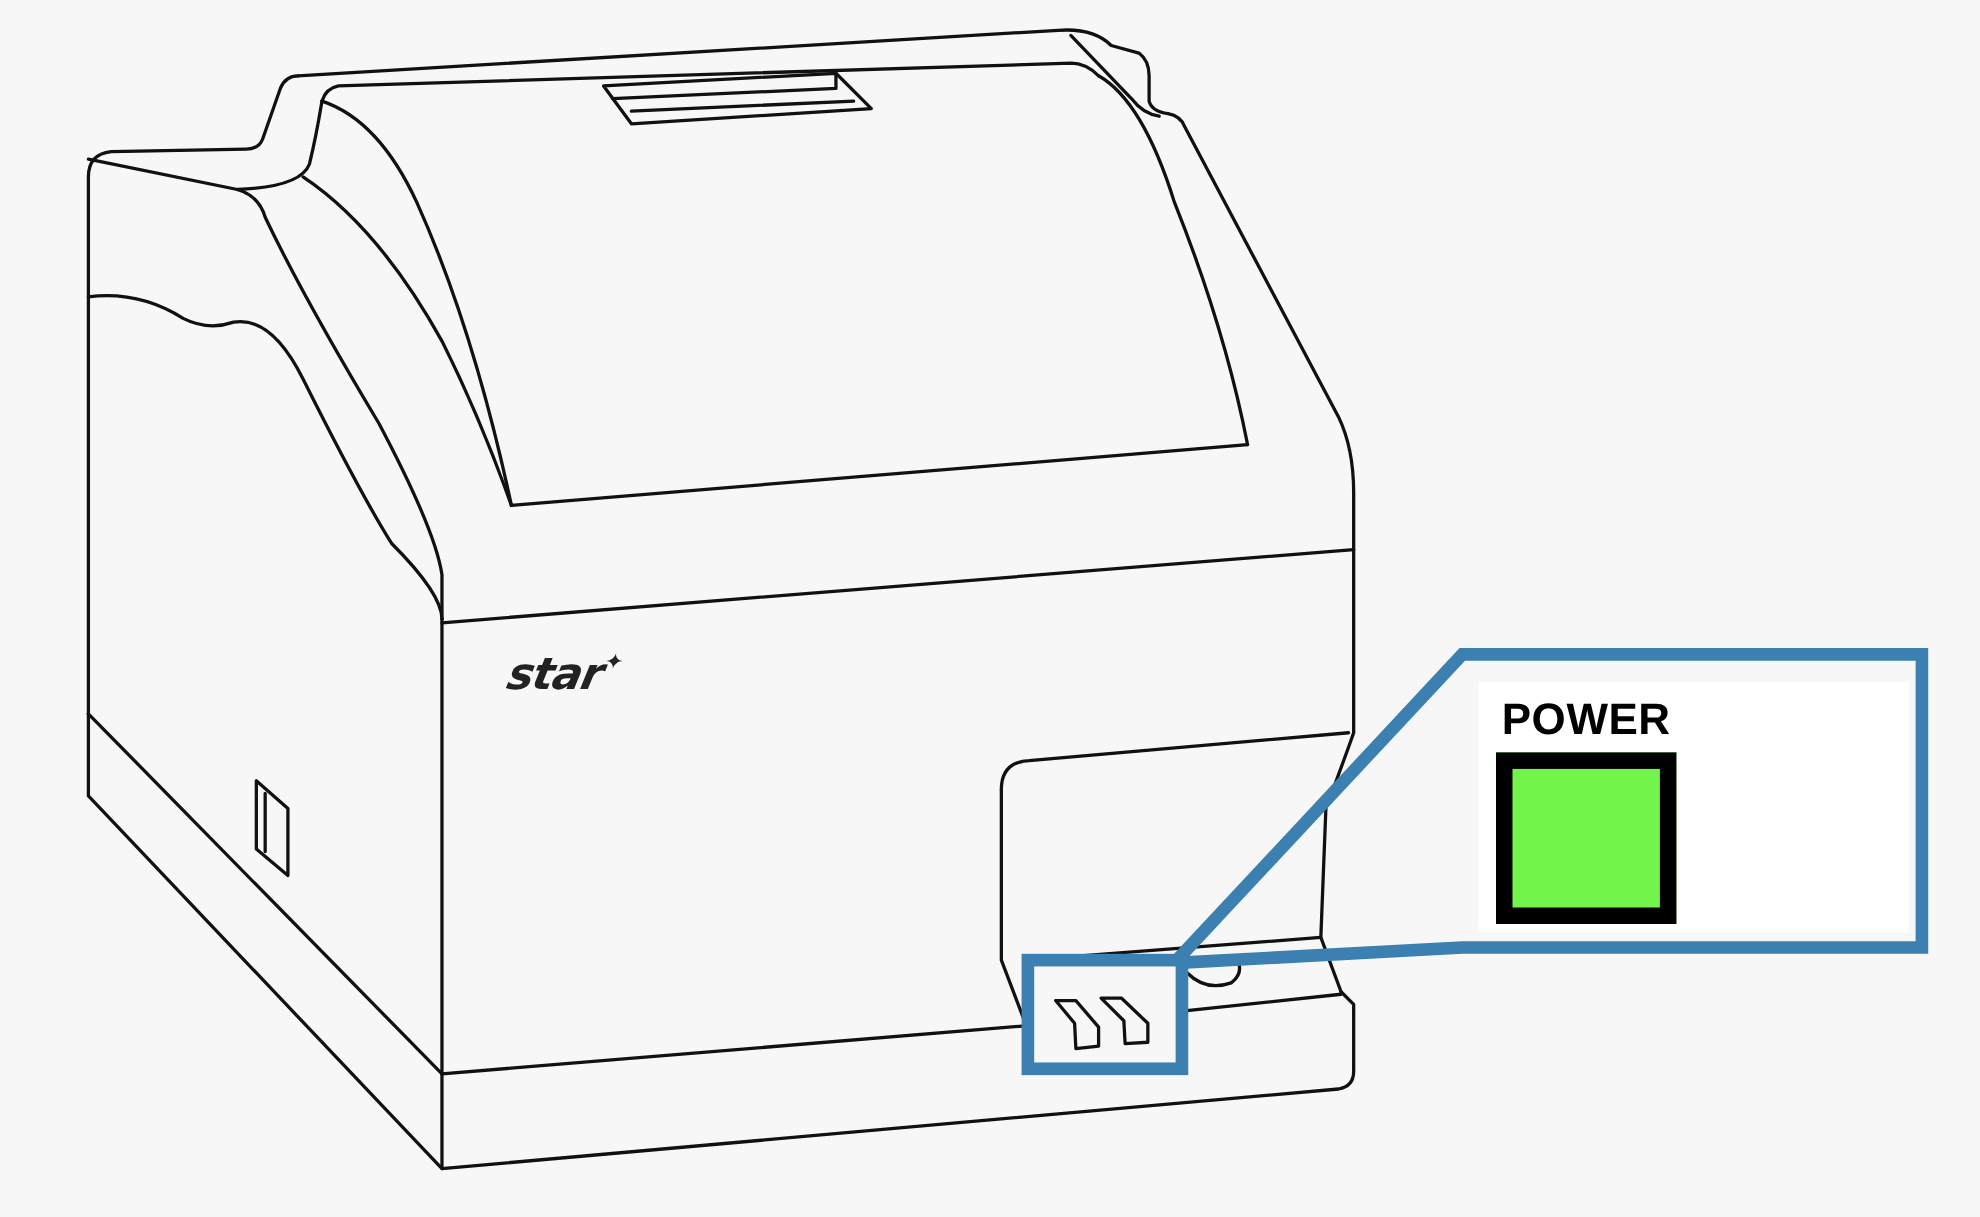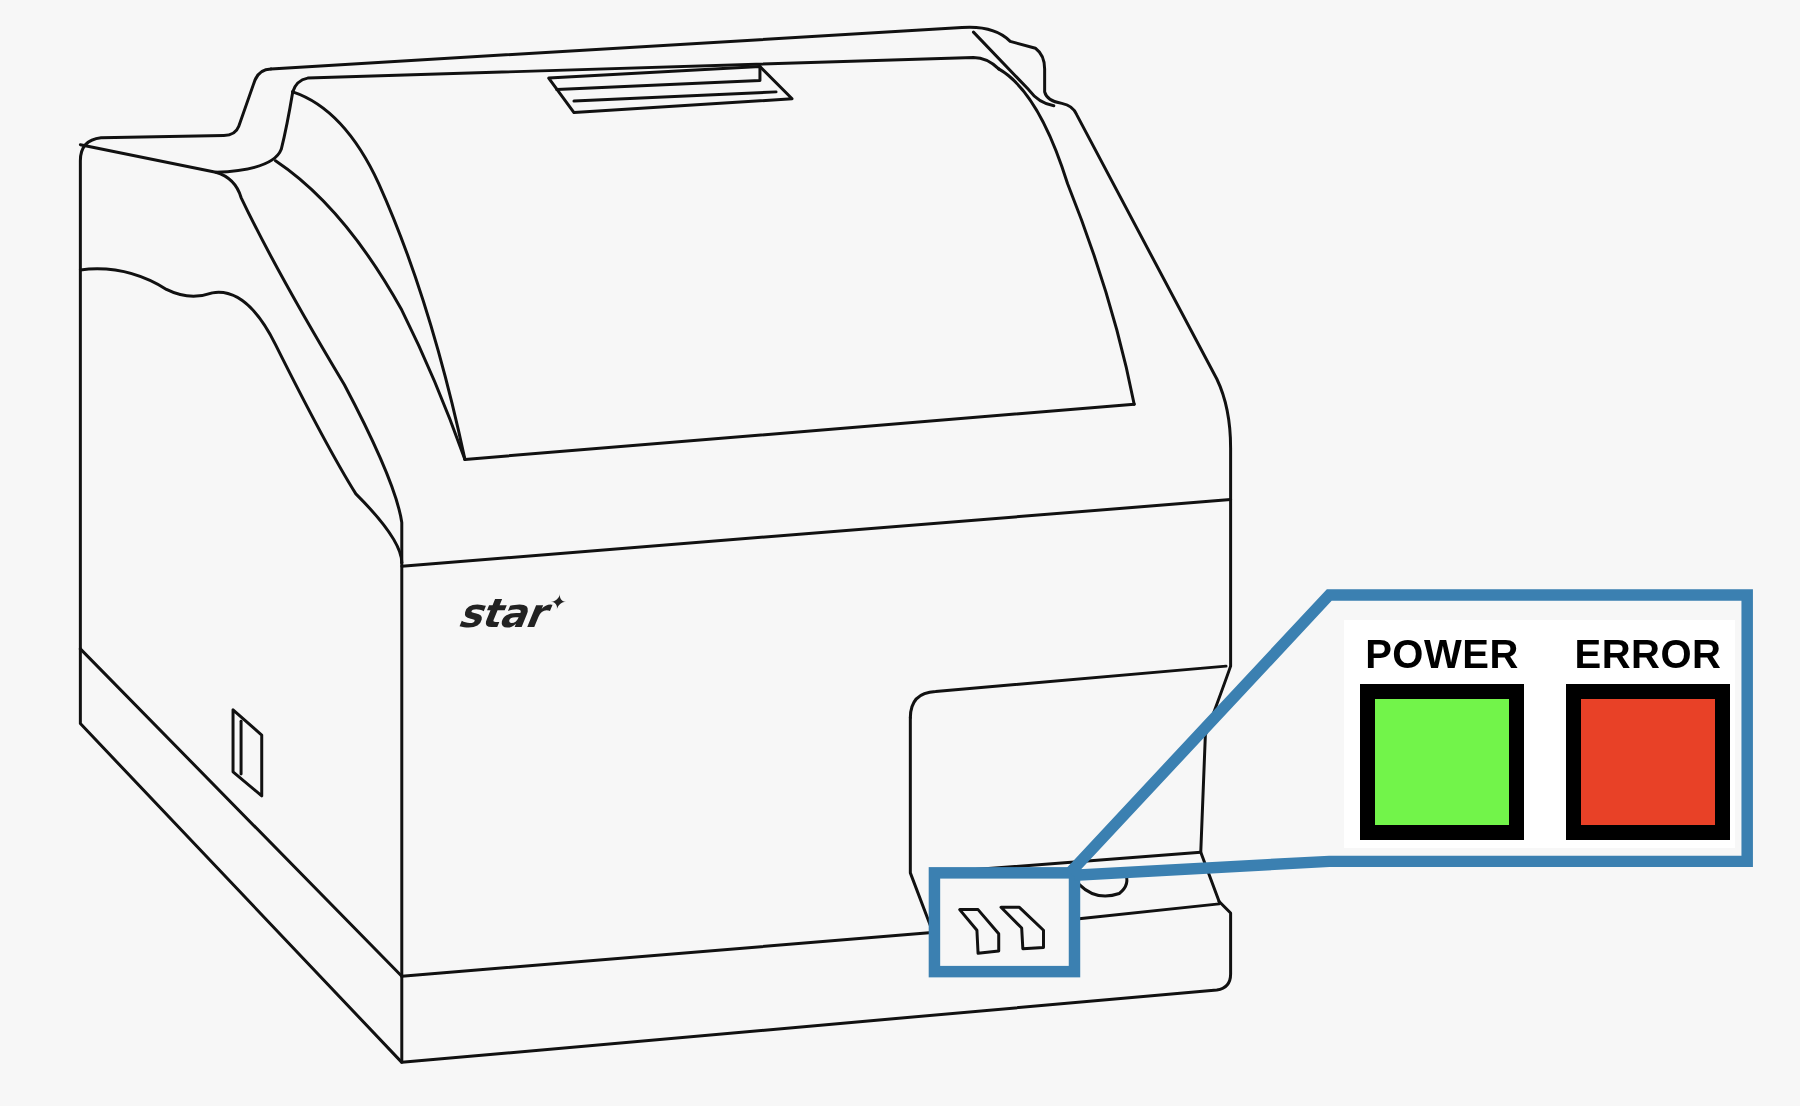"ERROR" div.led { html: <div> <span>ERROR</span> <div></div> </div> -> none }
